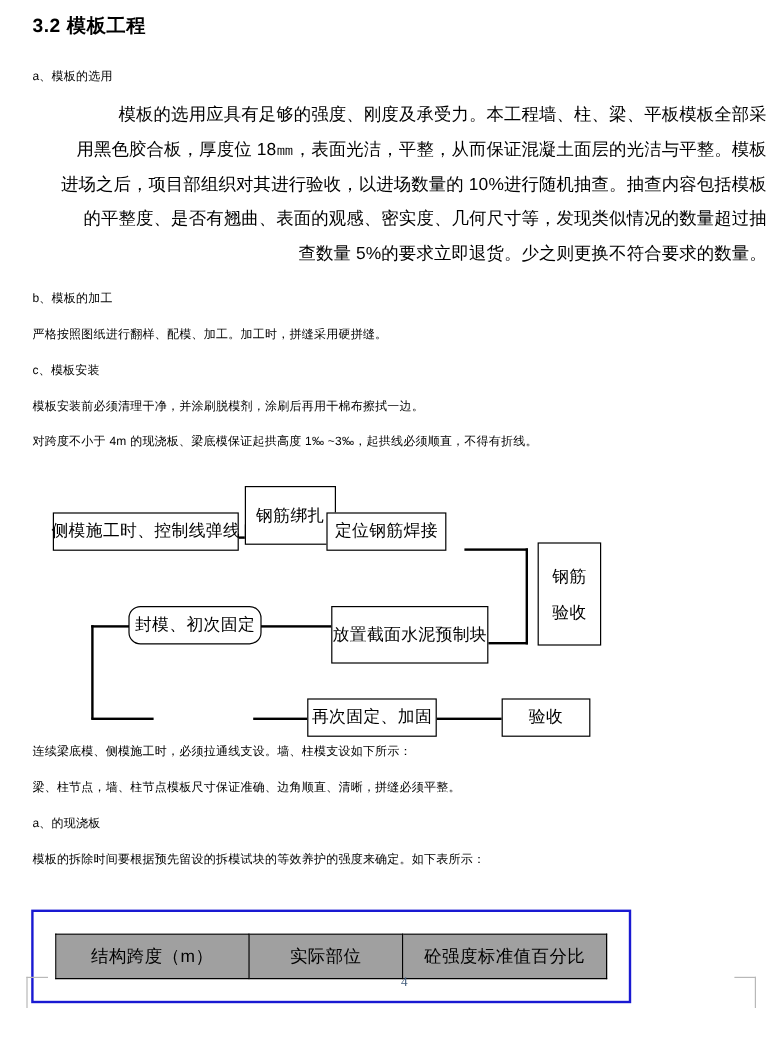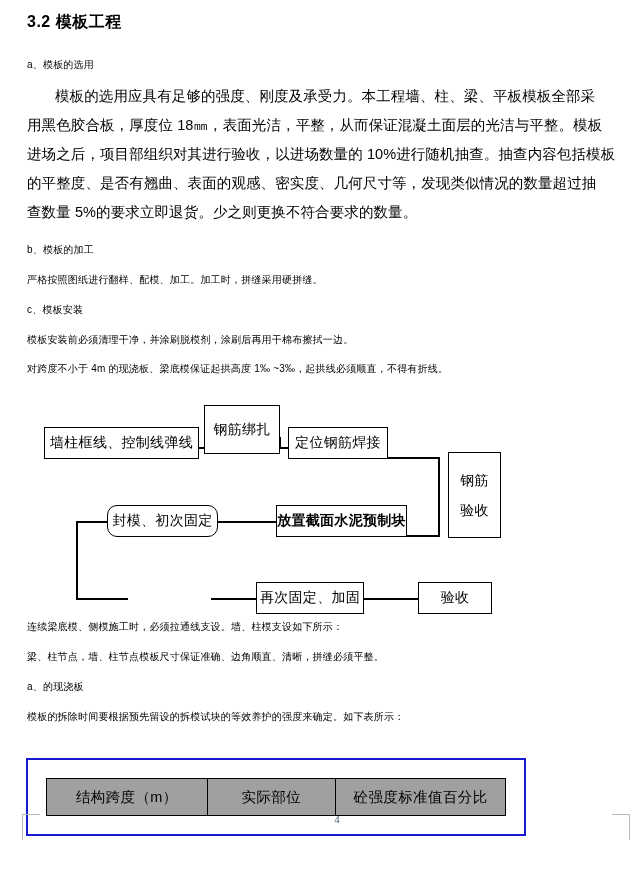"模板的选用应具有足够的强度、刚度及承受力。本工程墙、柱、梁、平板模板全部采" div.body-block { text-align: none -> right }
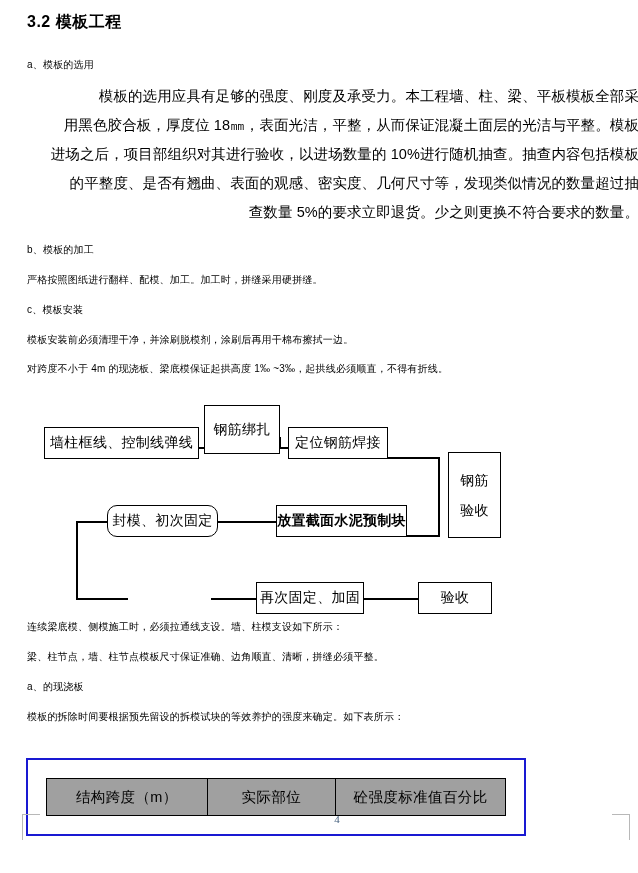"墙柱框线、控制线弹线" span { text: 墙柱框线 -> 侧模施工时 }
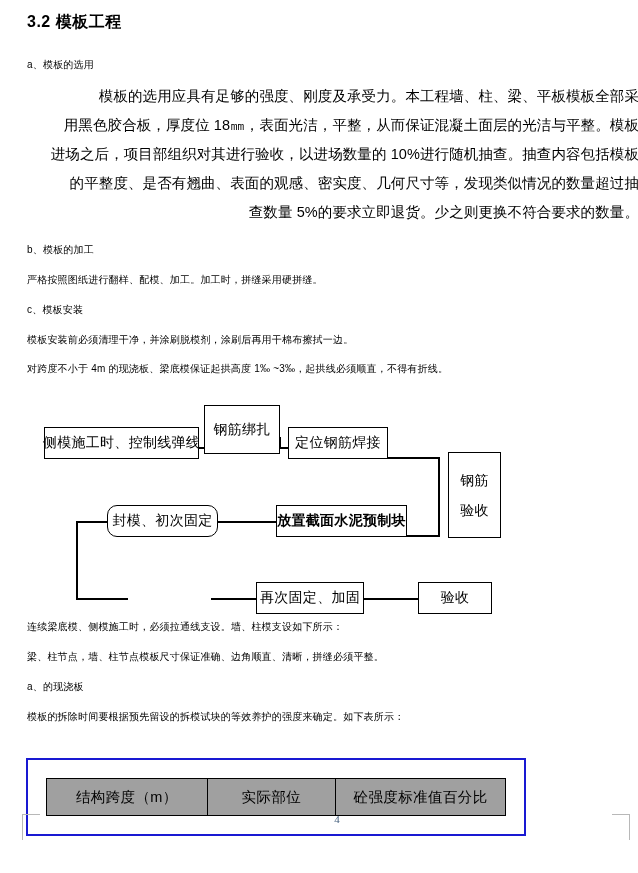"定位钢筋焊接" div.fbox { left: 270px -> 254px }
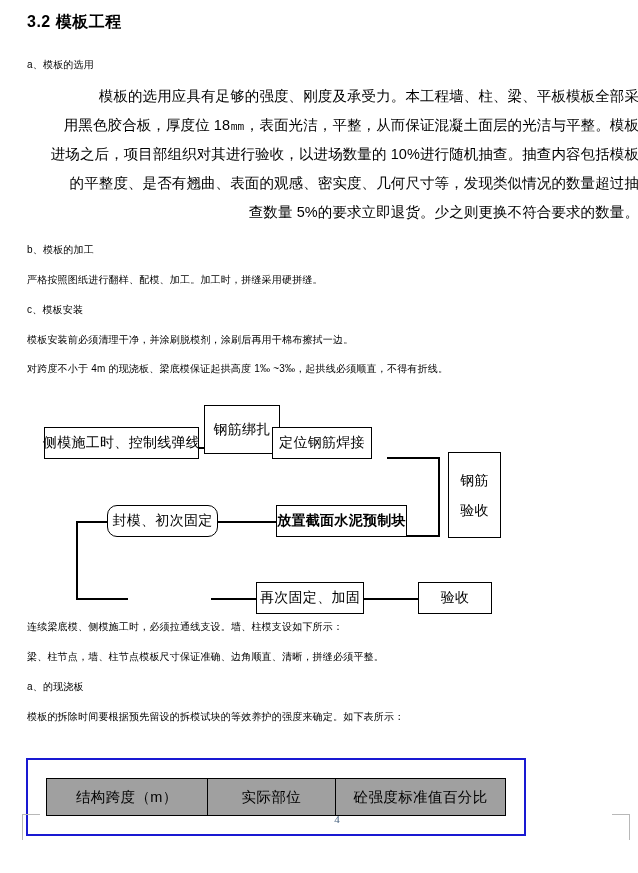"放置截面水泥预制块" div.fbox { font-weight: bold -> none; height: 32px -> 48px }
